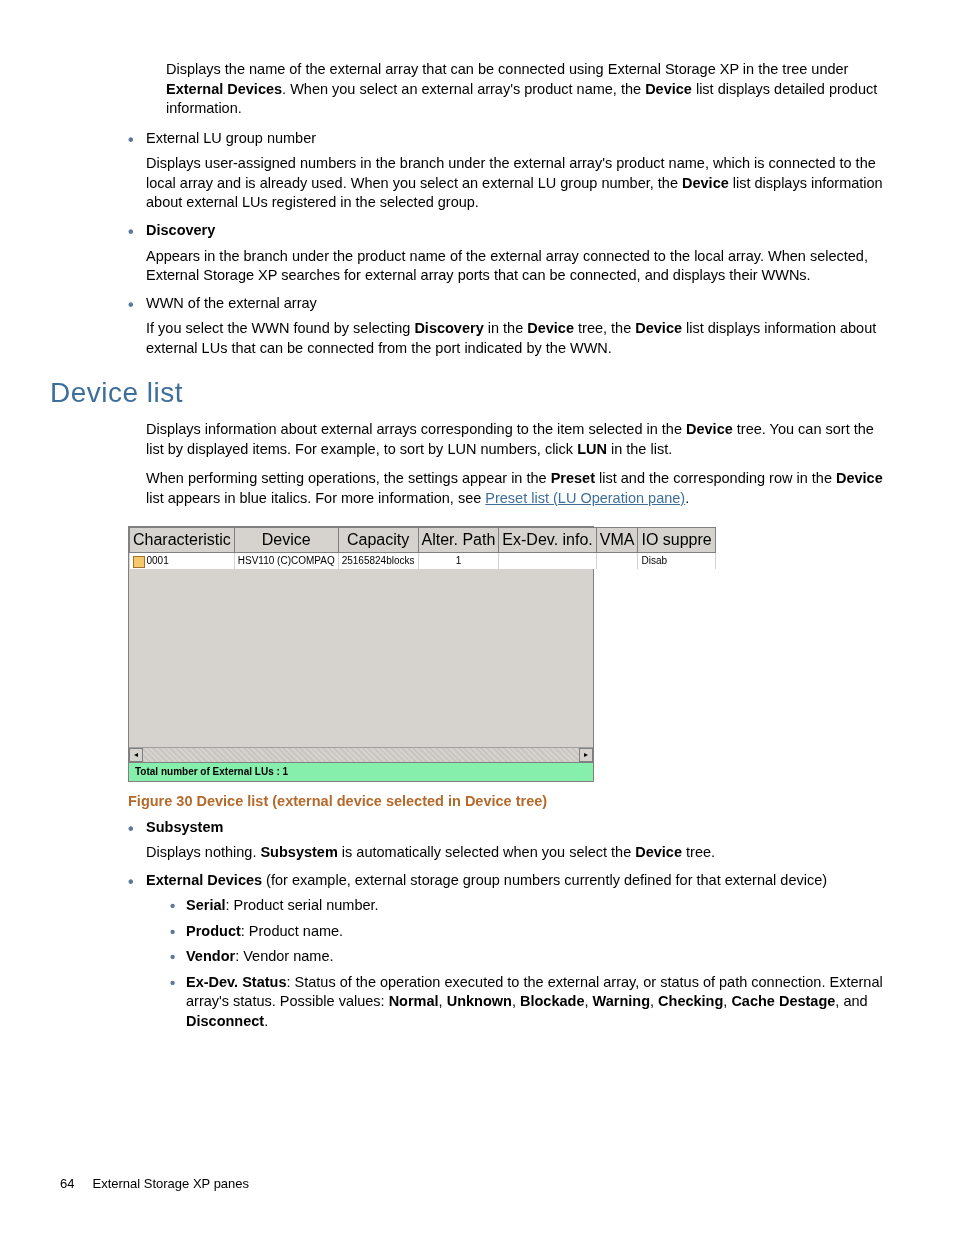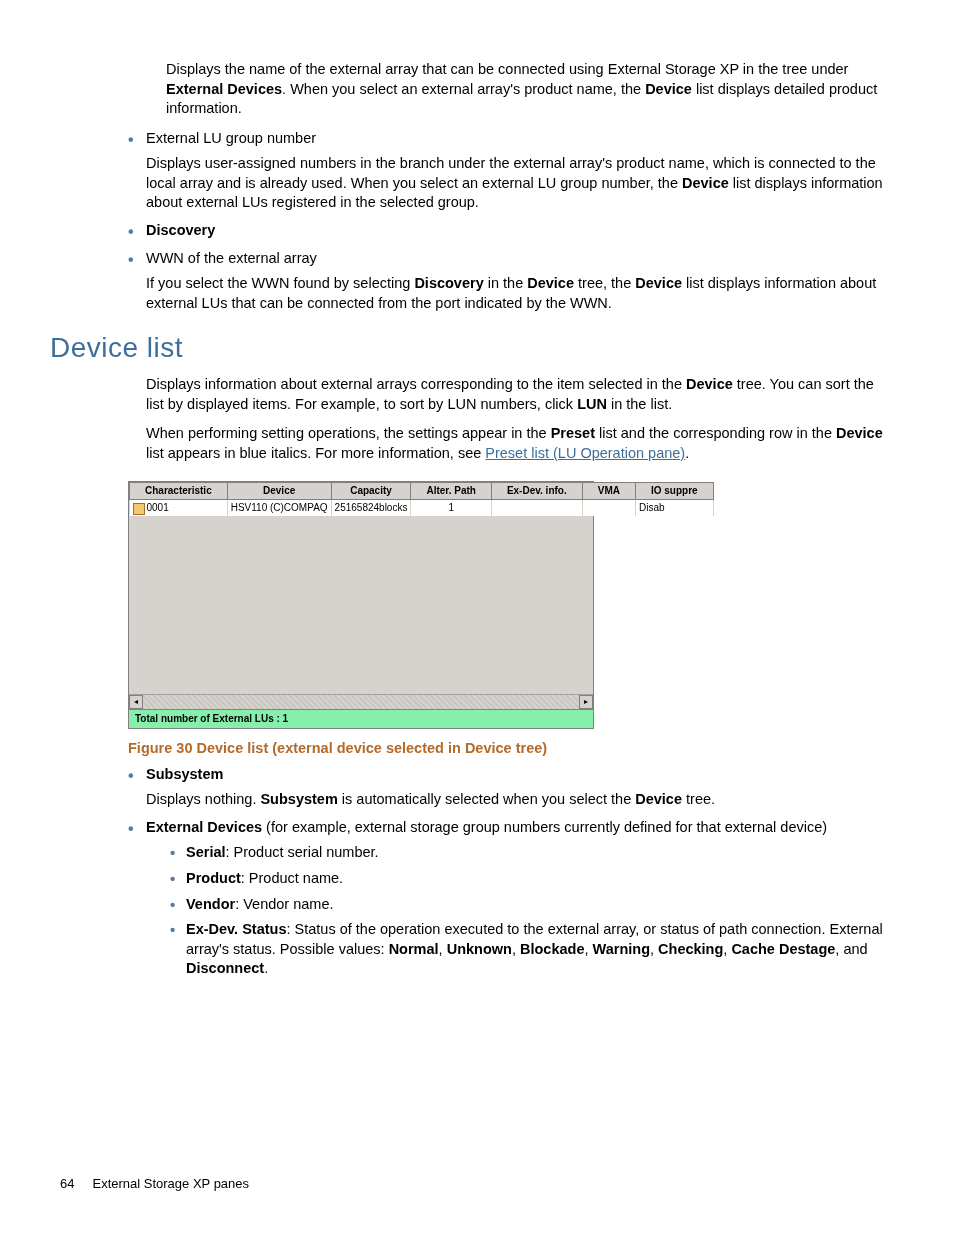"Appears in the branch under" p.li-body { html: none -> <p> <span>Appears in the branch under the product name of the external array connected to the local array. When selected, External Storage XP searches for external array ports that can be connected, and displays their WWNs.</span> </p> }
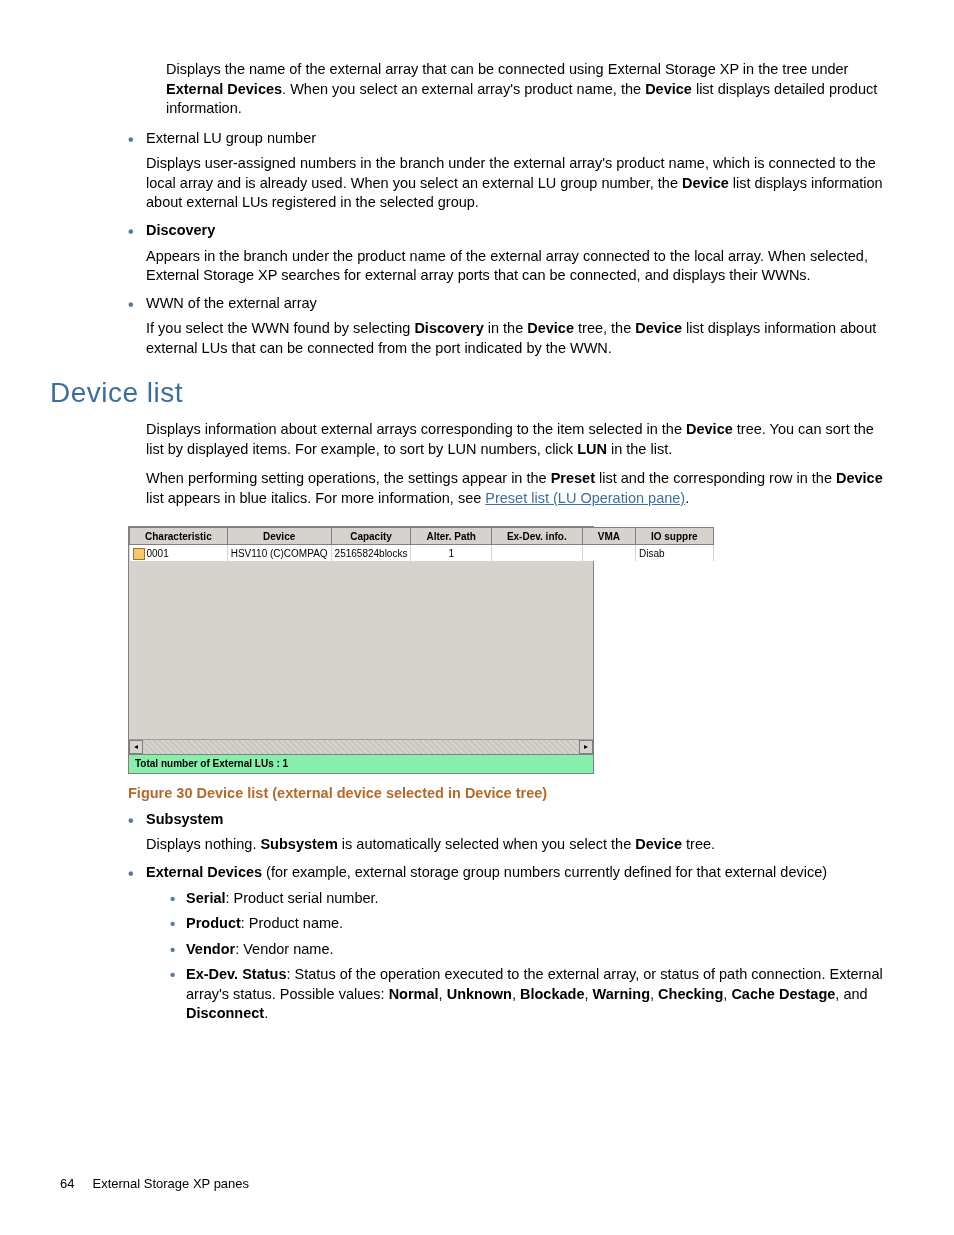"Characteristic" .listbox th { font-size: 10px -> 16px; font-weight: bold -> normal; padding: 1px 15px -> 1px 3px }
